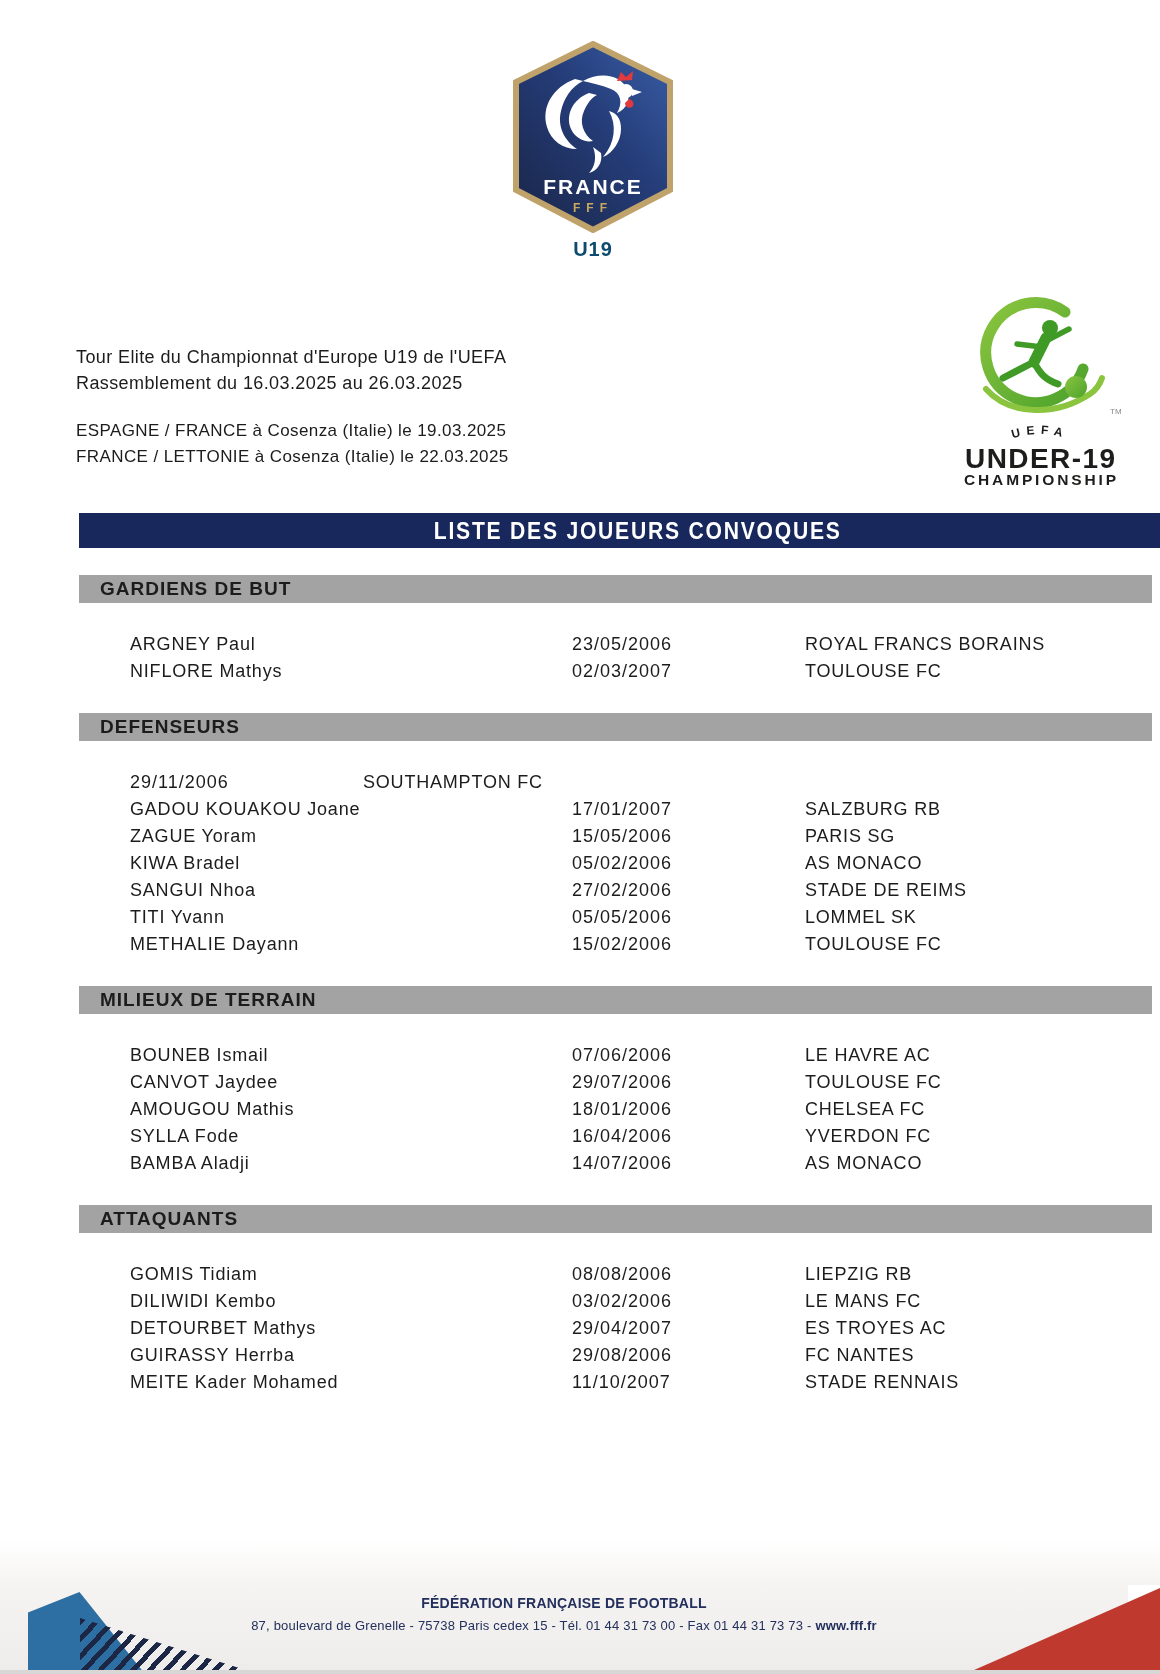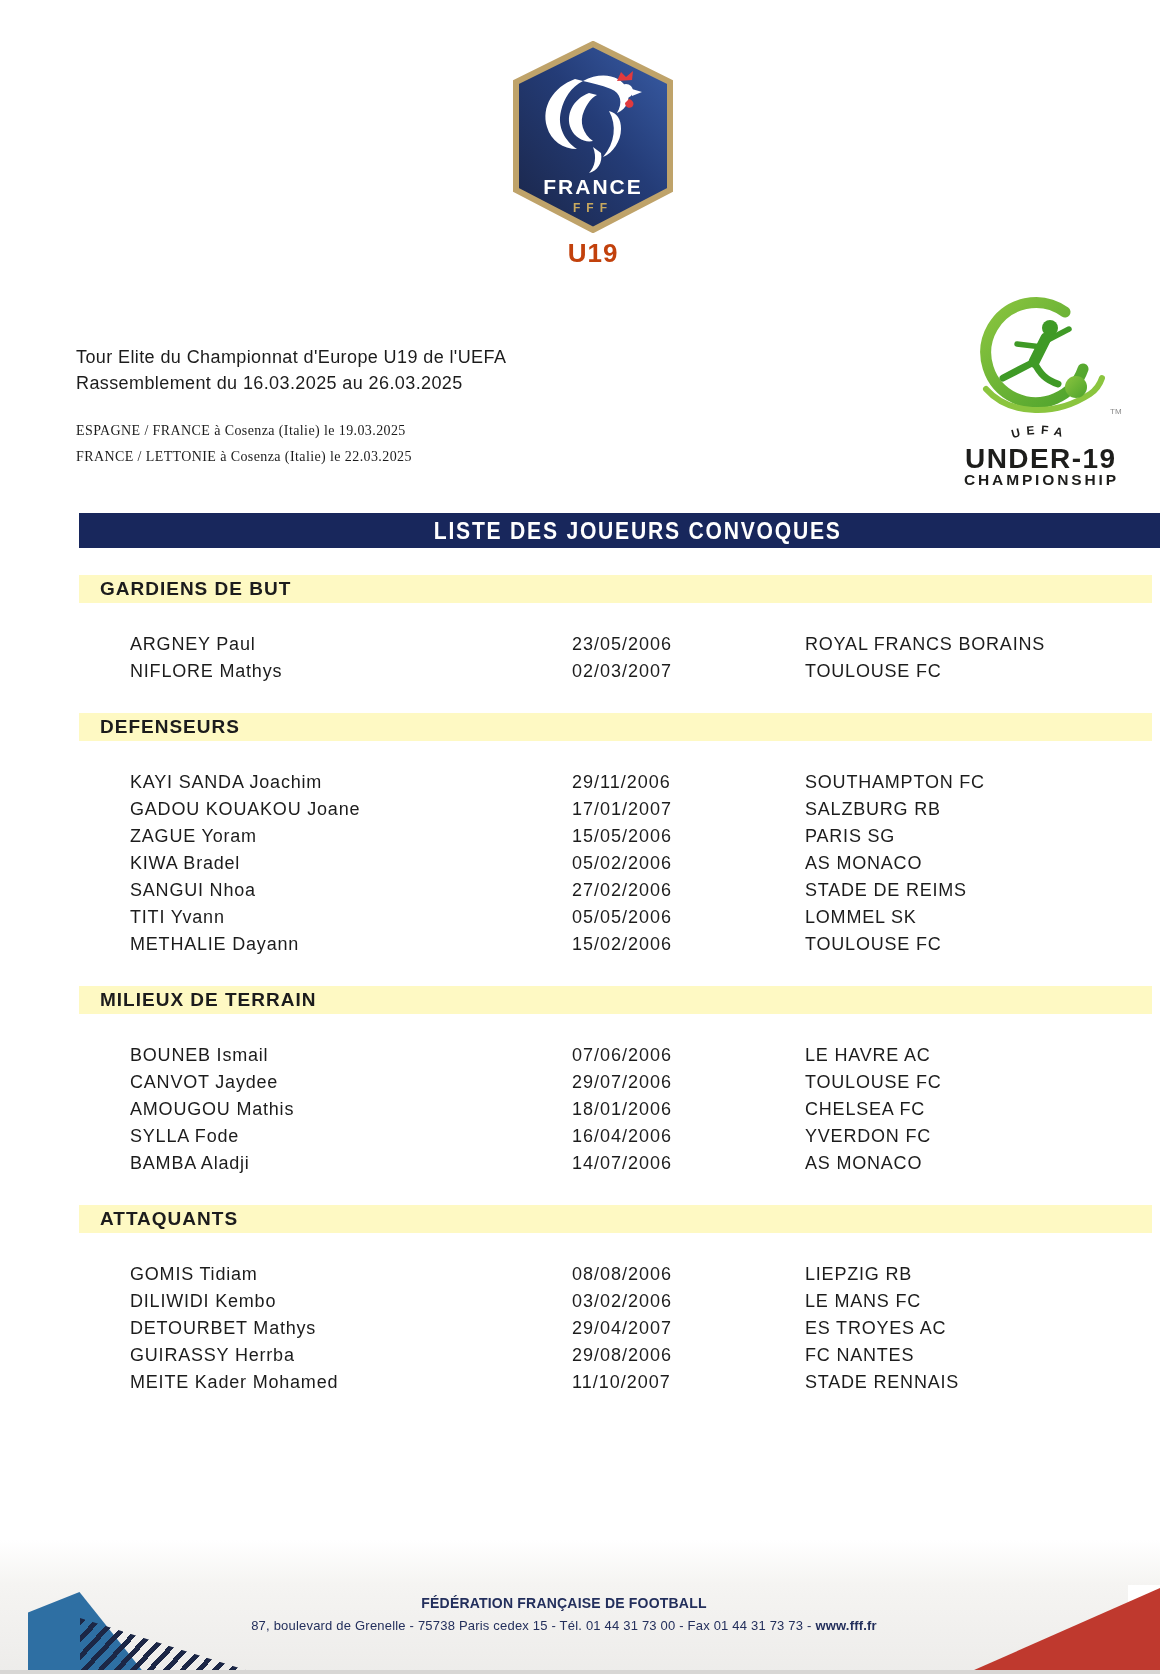"U19" .u19 { color: #c2410c -> #0c4a6e; font-size: 26px -> 20px }
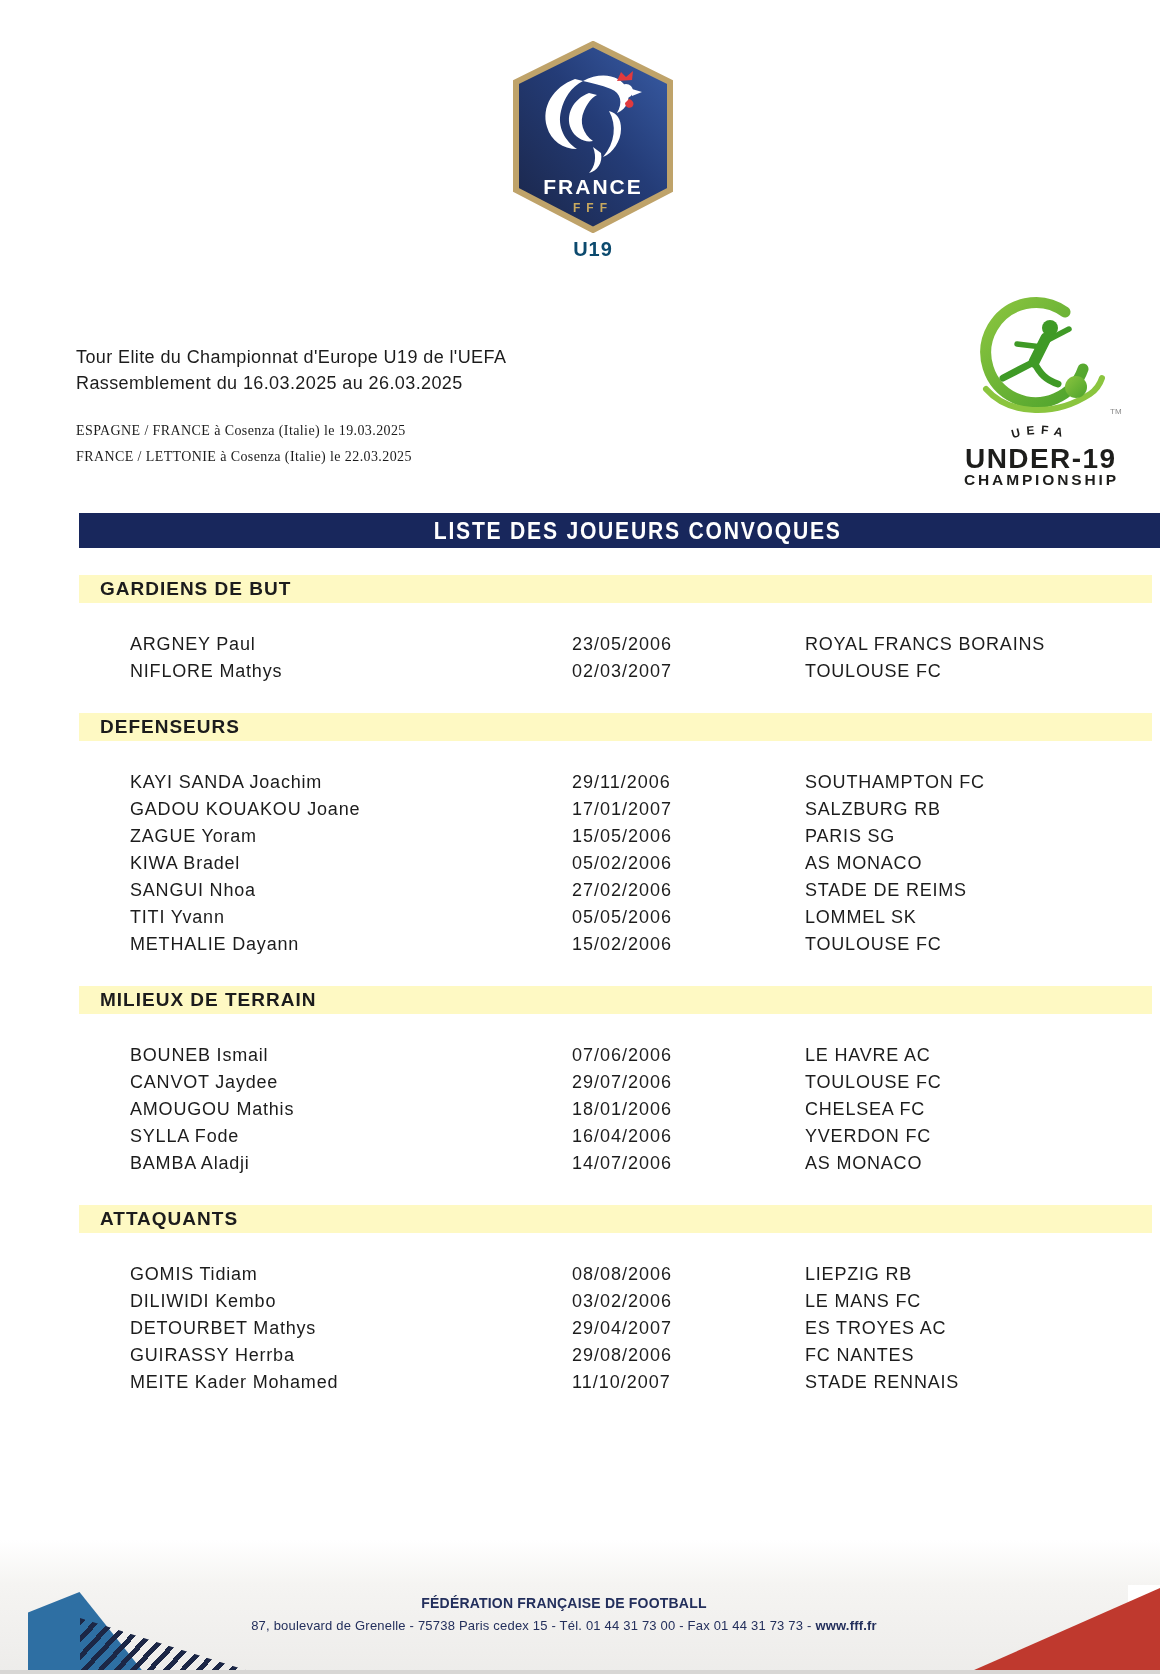"ESPAGNE / FRANCE à Cosenza" .matches { font-family: Liberation Serif, serif -> none; font-size: 14px -> 17px }
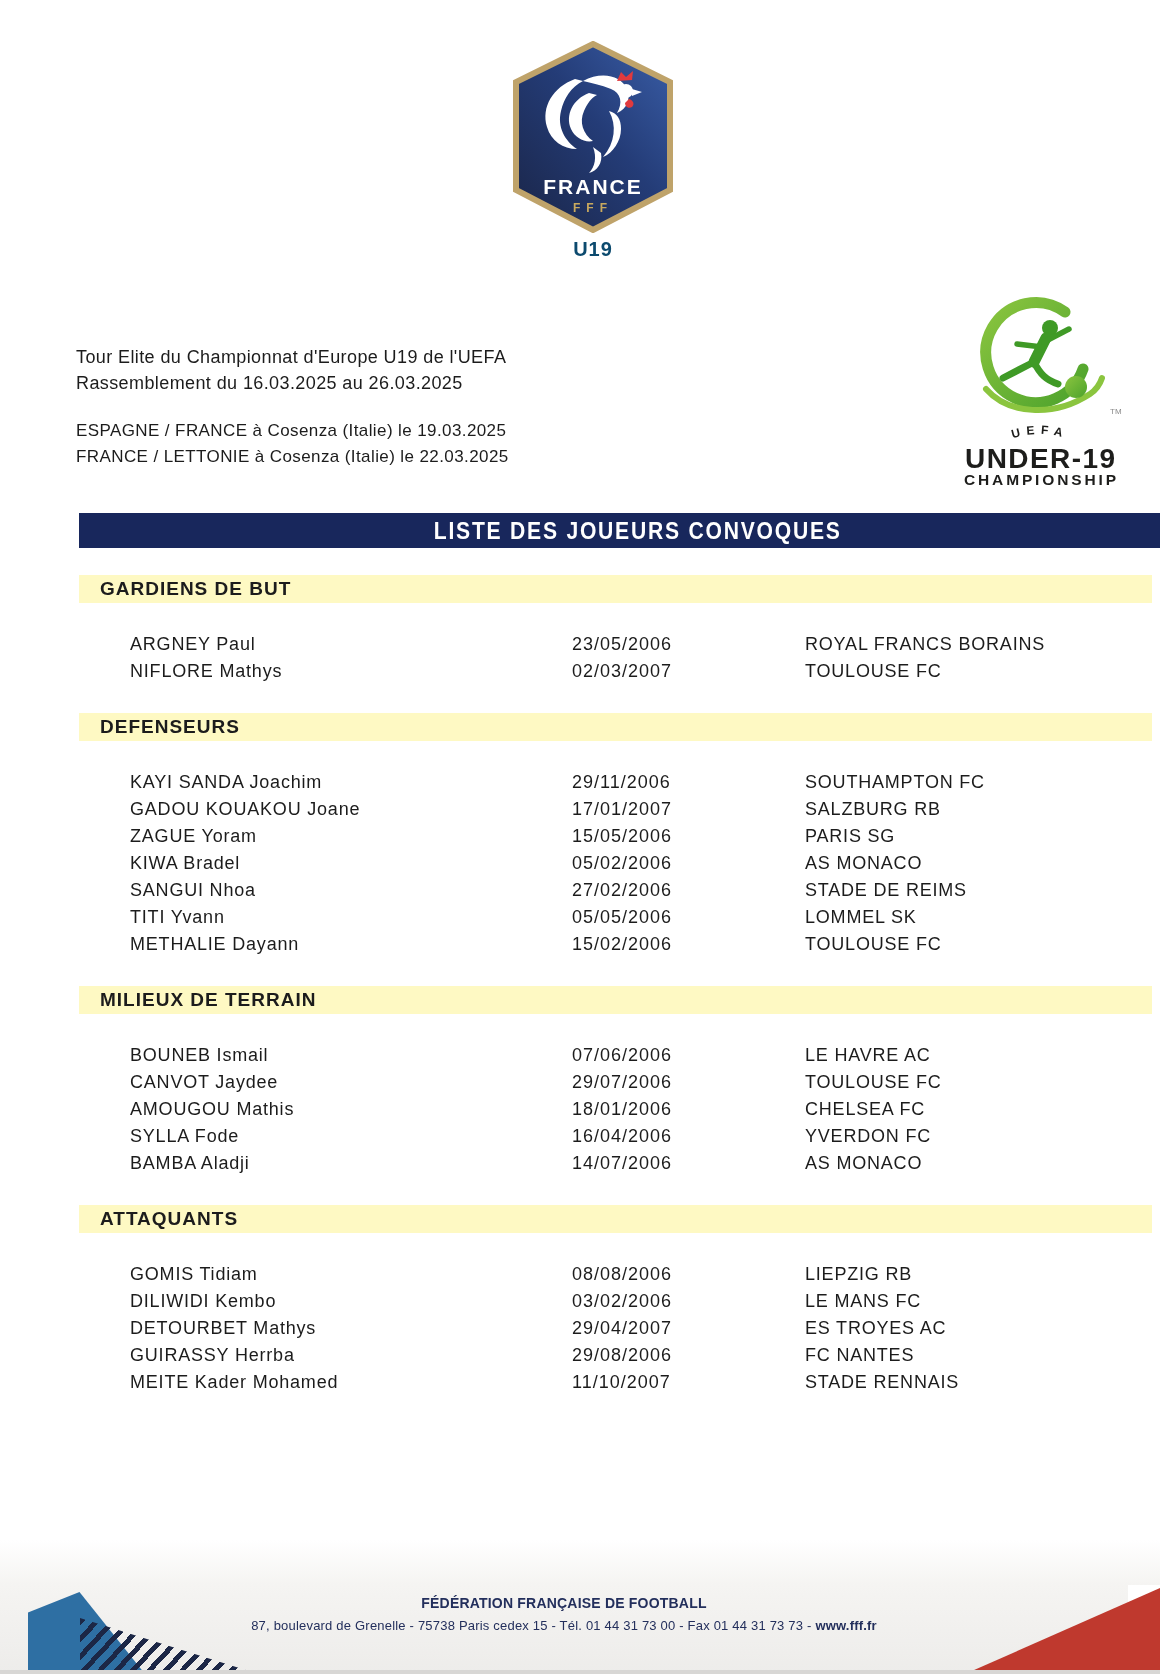"GARDIENS DE BUT" .section-band { background: #fef9c3 -> #a3a3a3 }
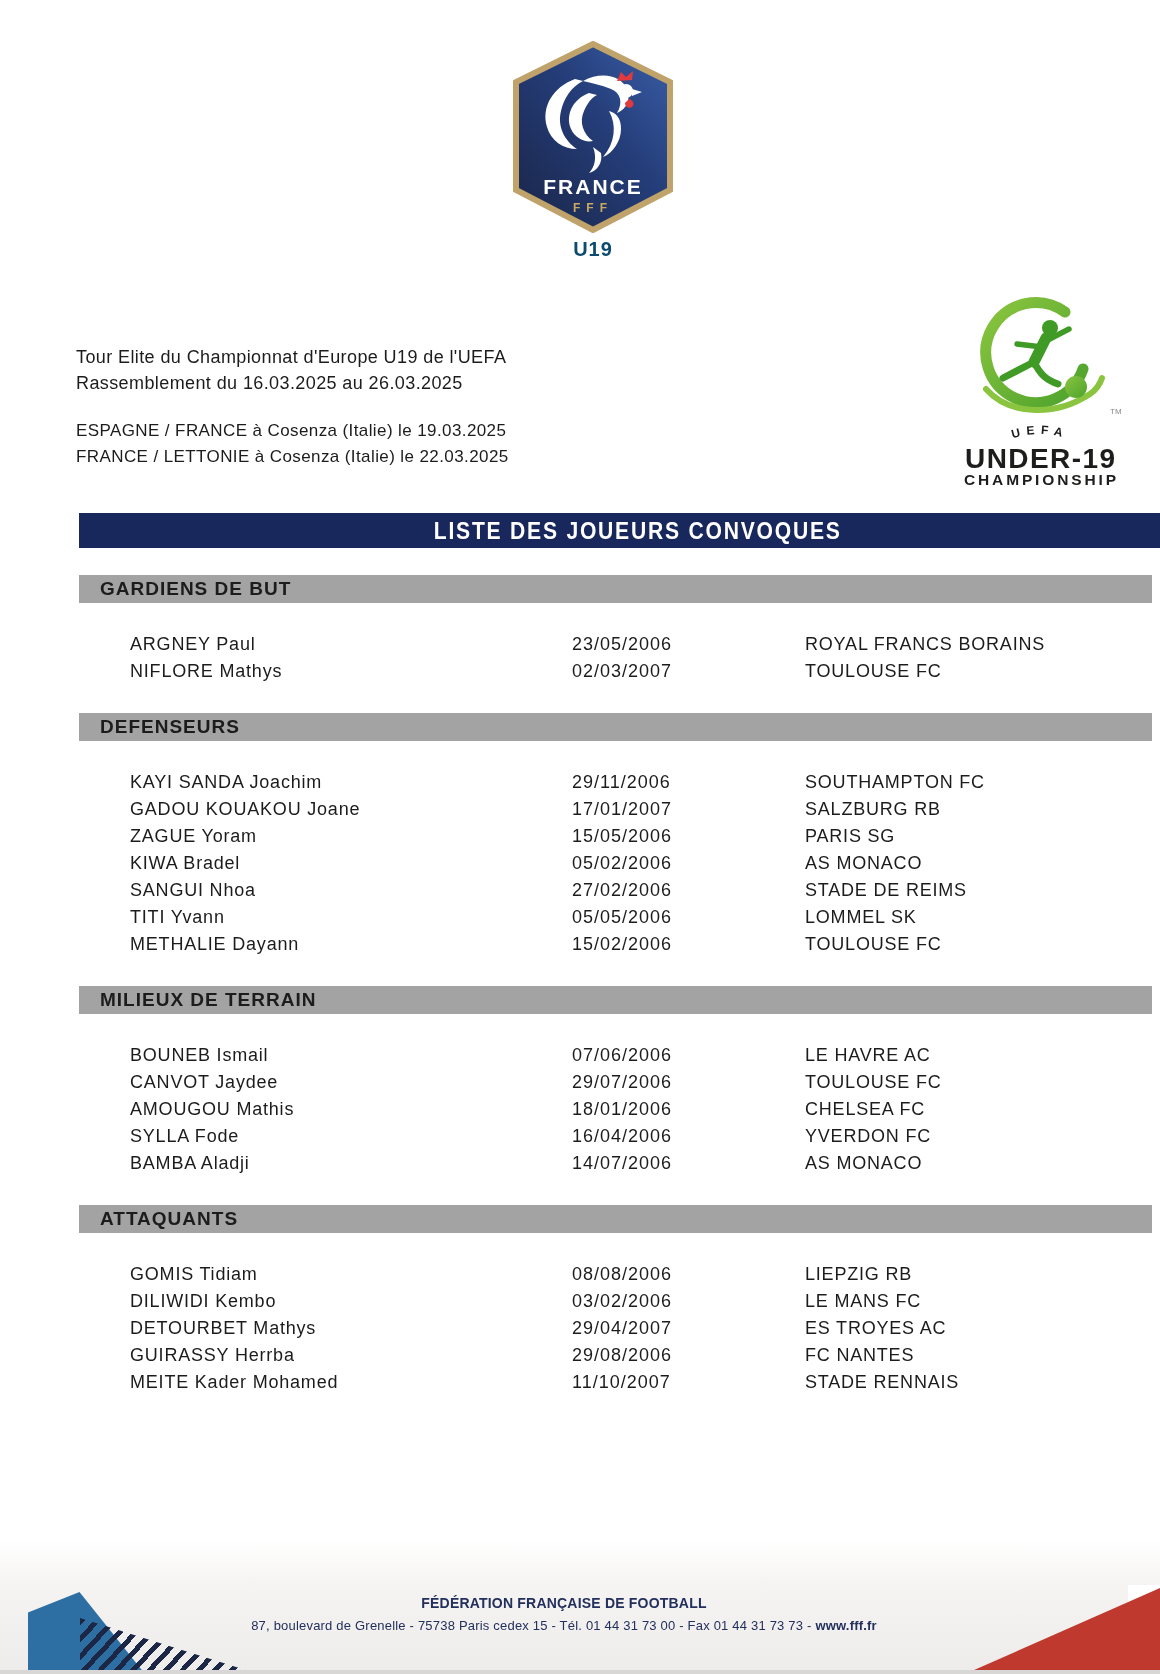"KAYI SANDA Joachim" span.col { html: <span>KAYI SANDA Joachim</span> -> none }
